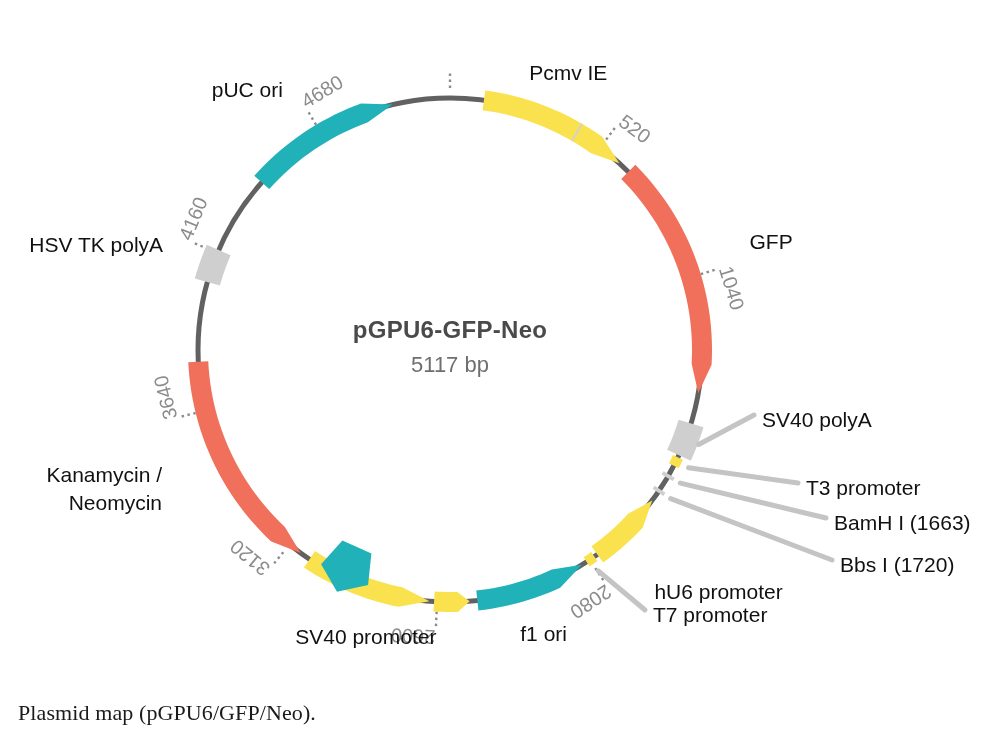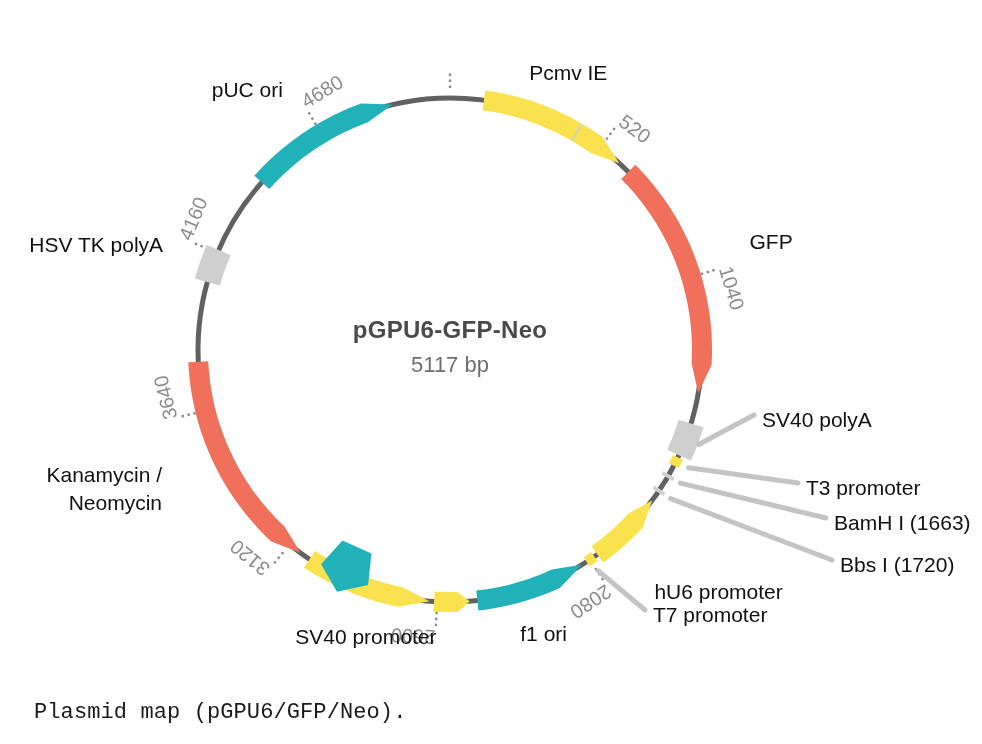"Plasmid map (pGPU6/GFP/Neo)." .caption { font-family: Liberation Mono, monospace -> Liberation Serif, serif; margin-left: 16px -> none }
